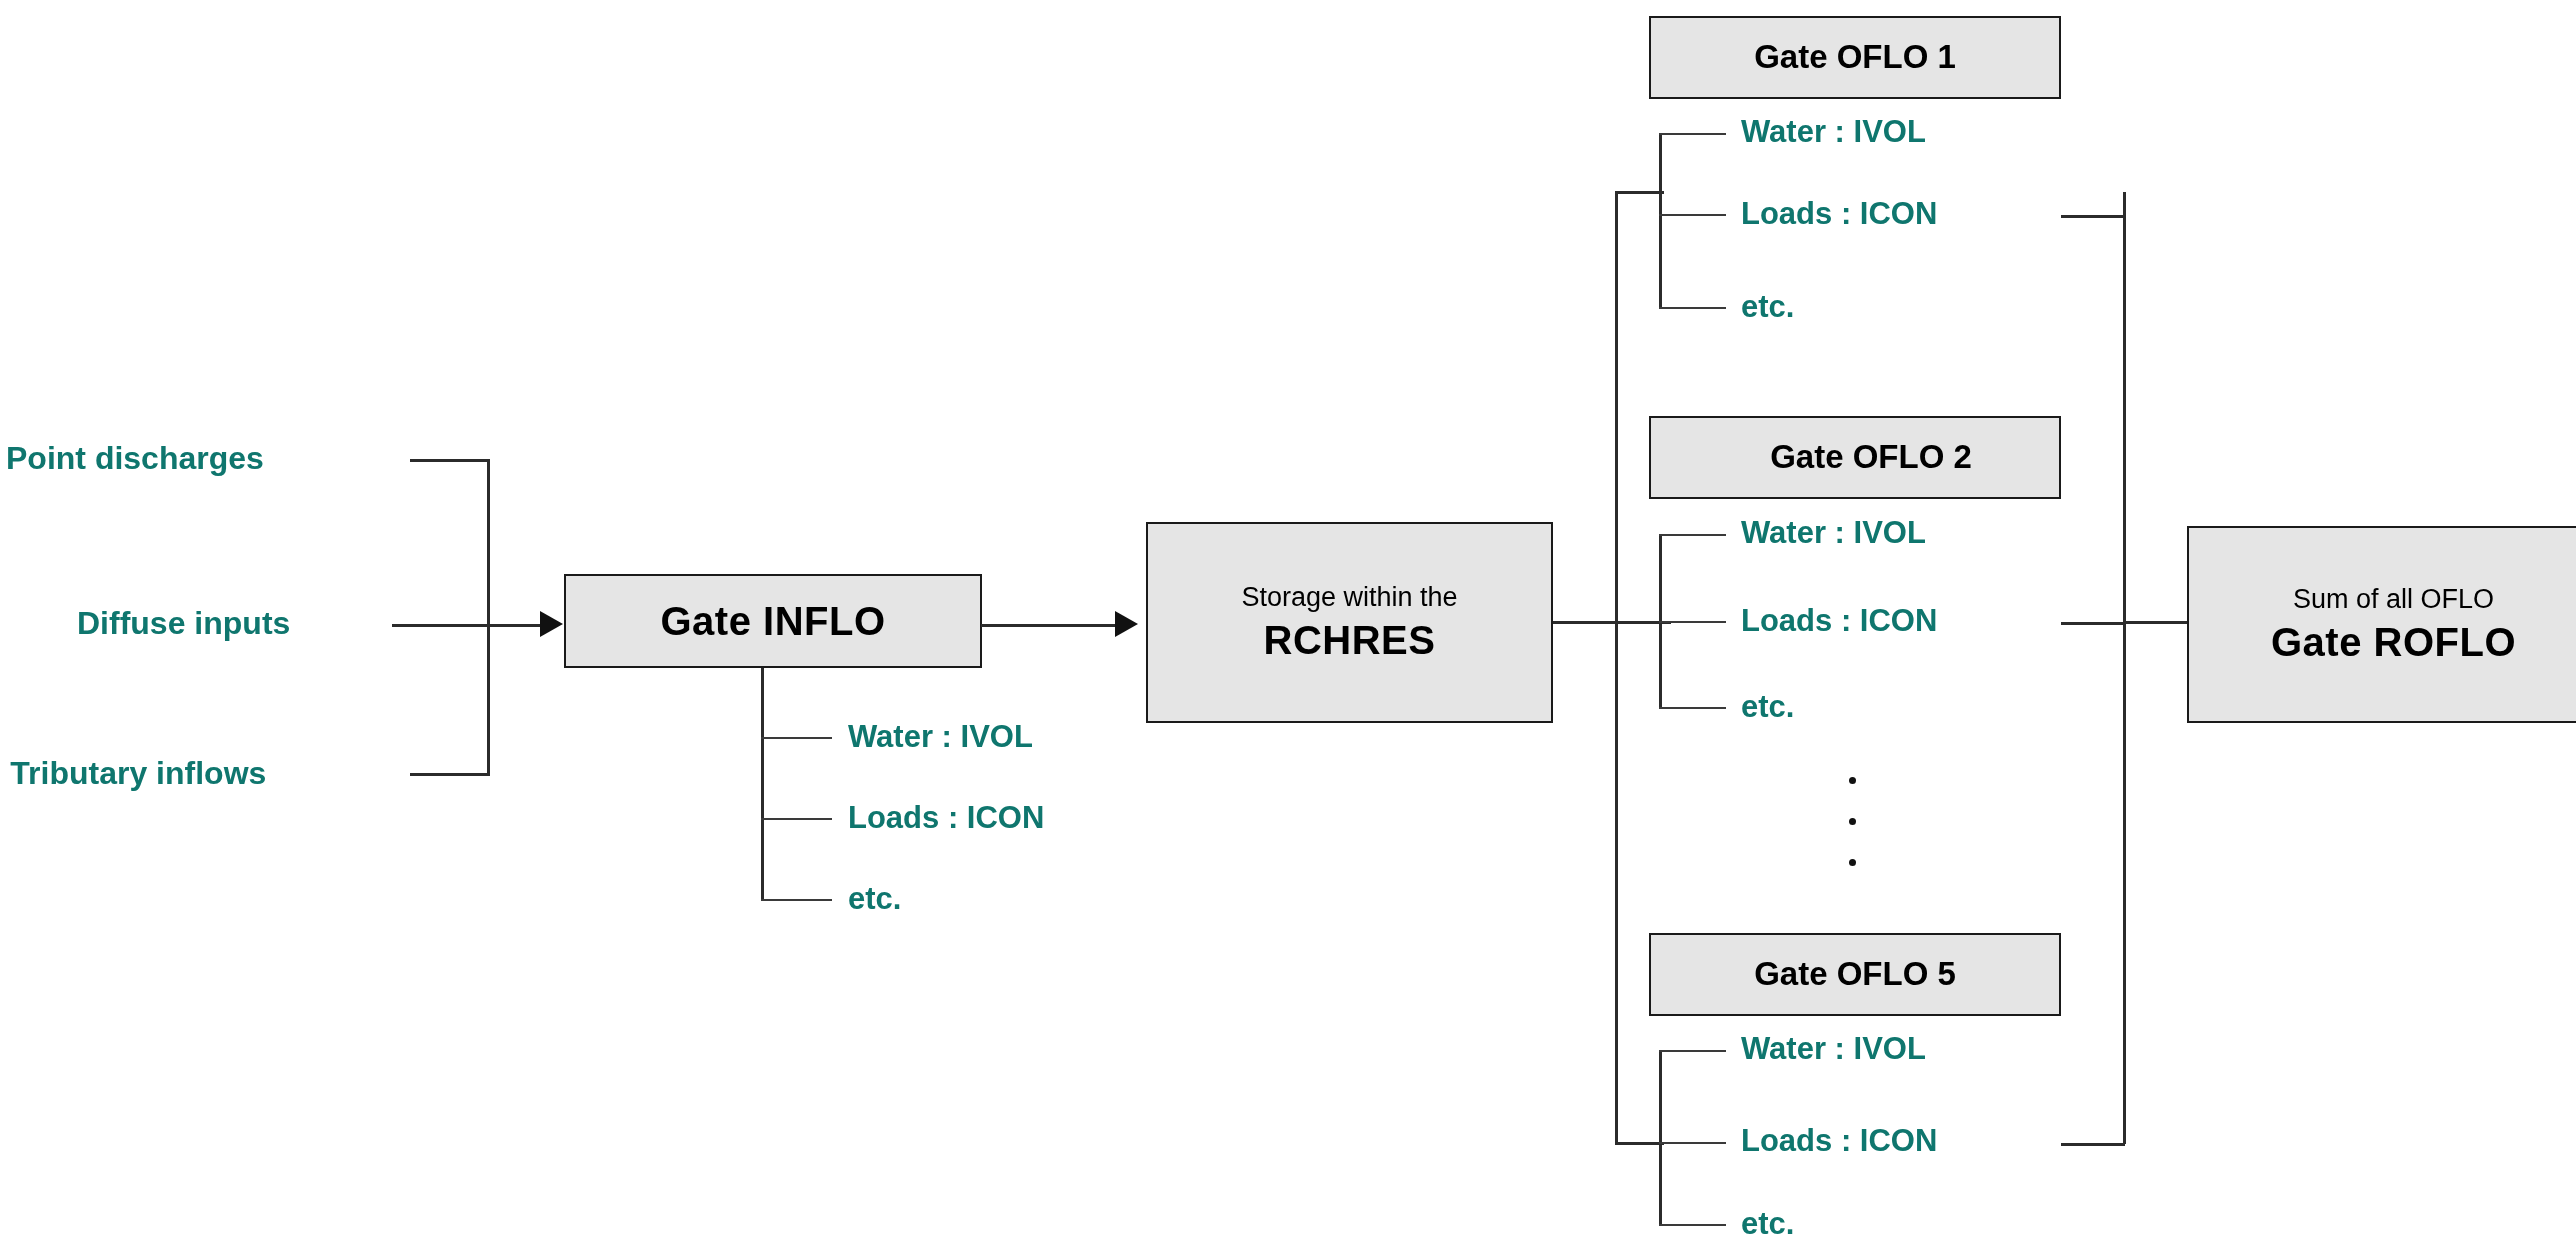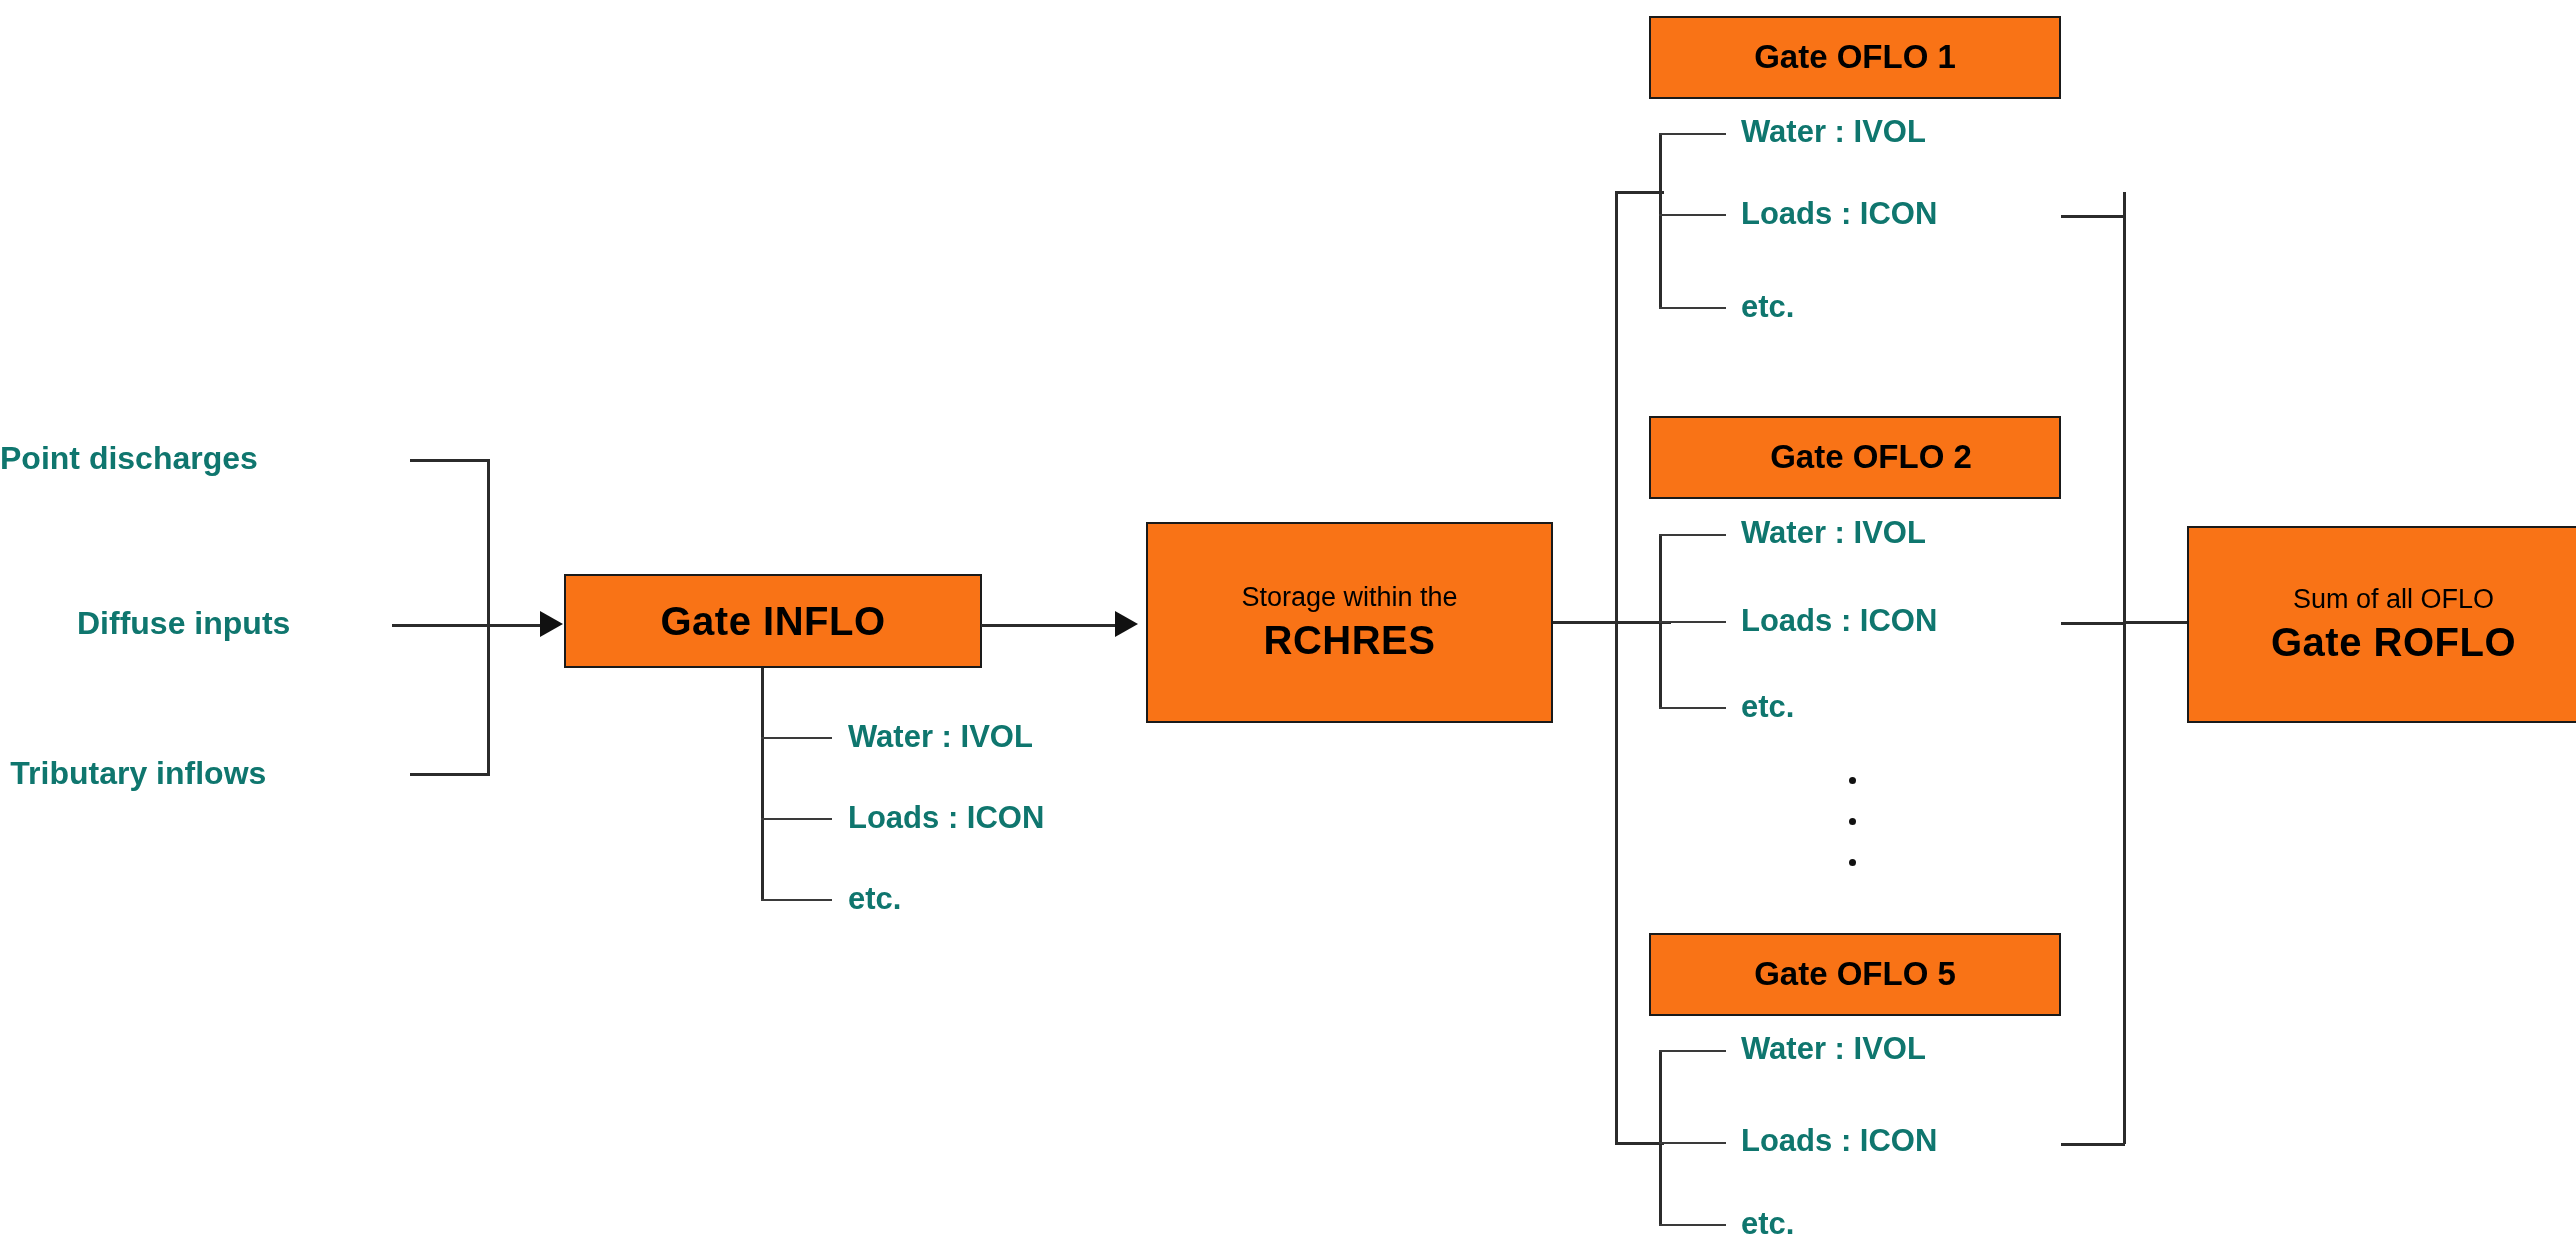"Gate OFLO 1" .box { background: #f97316 -> #e5e5e5 }
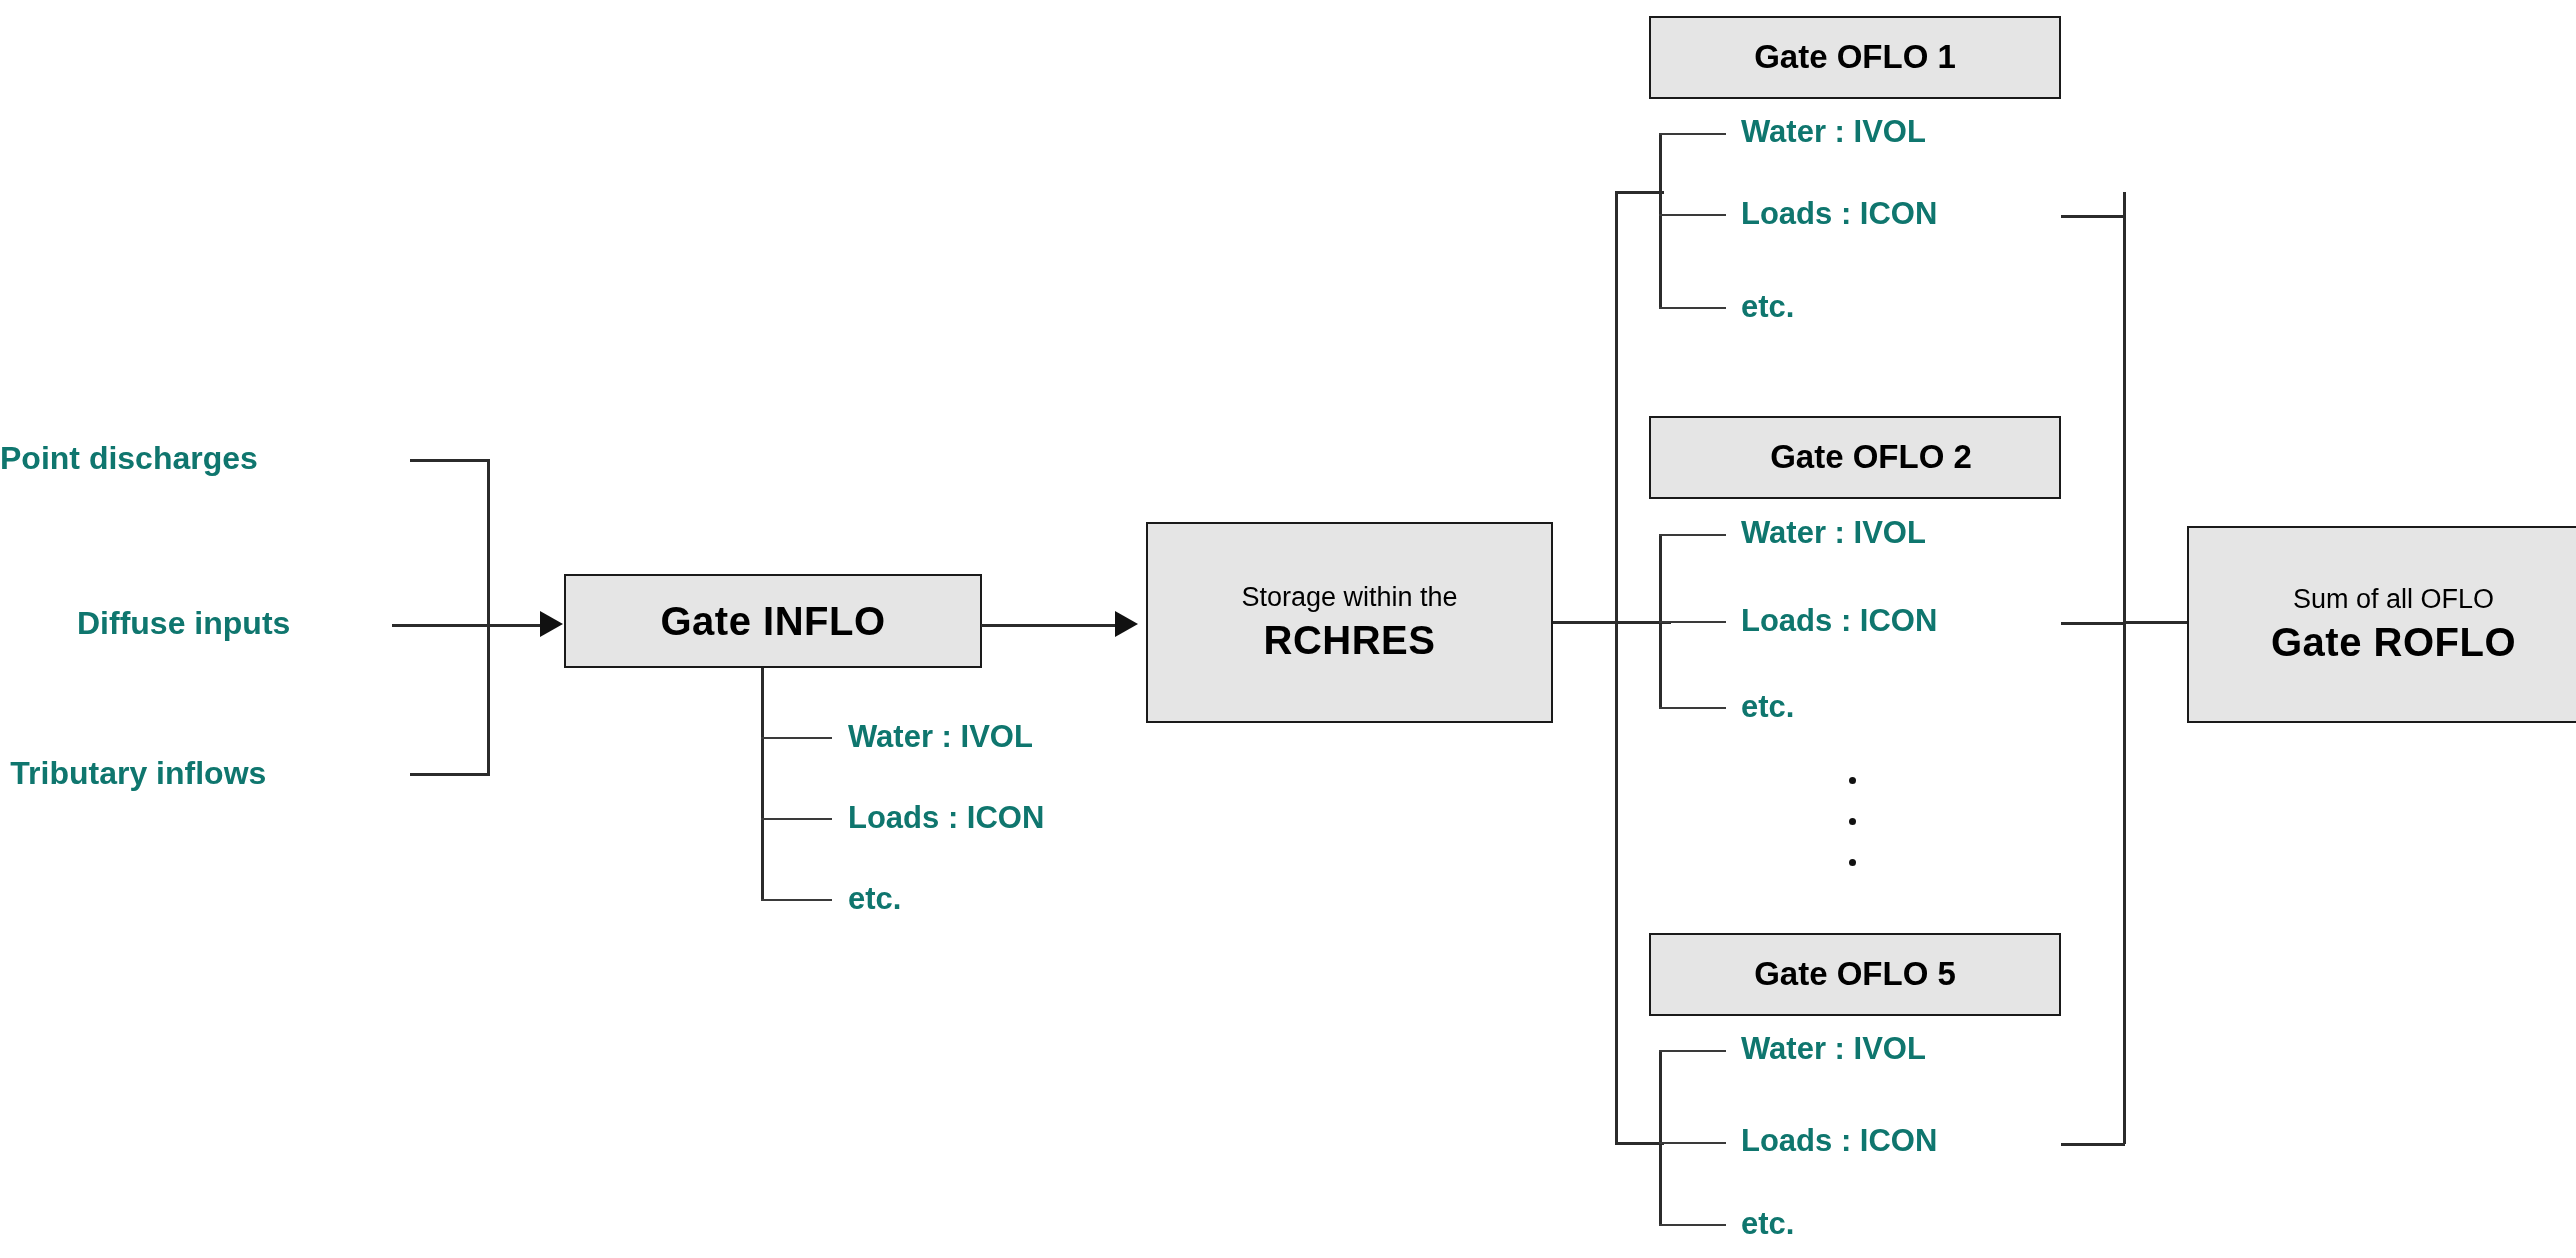"Point discharges" div.lbl { left: 0 -> 6px }
